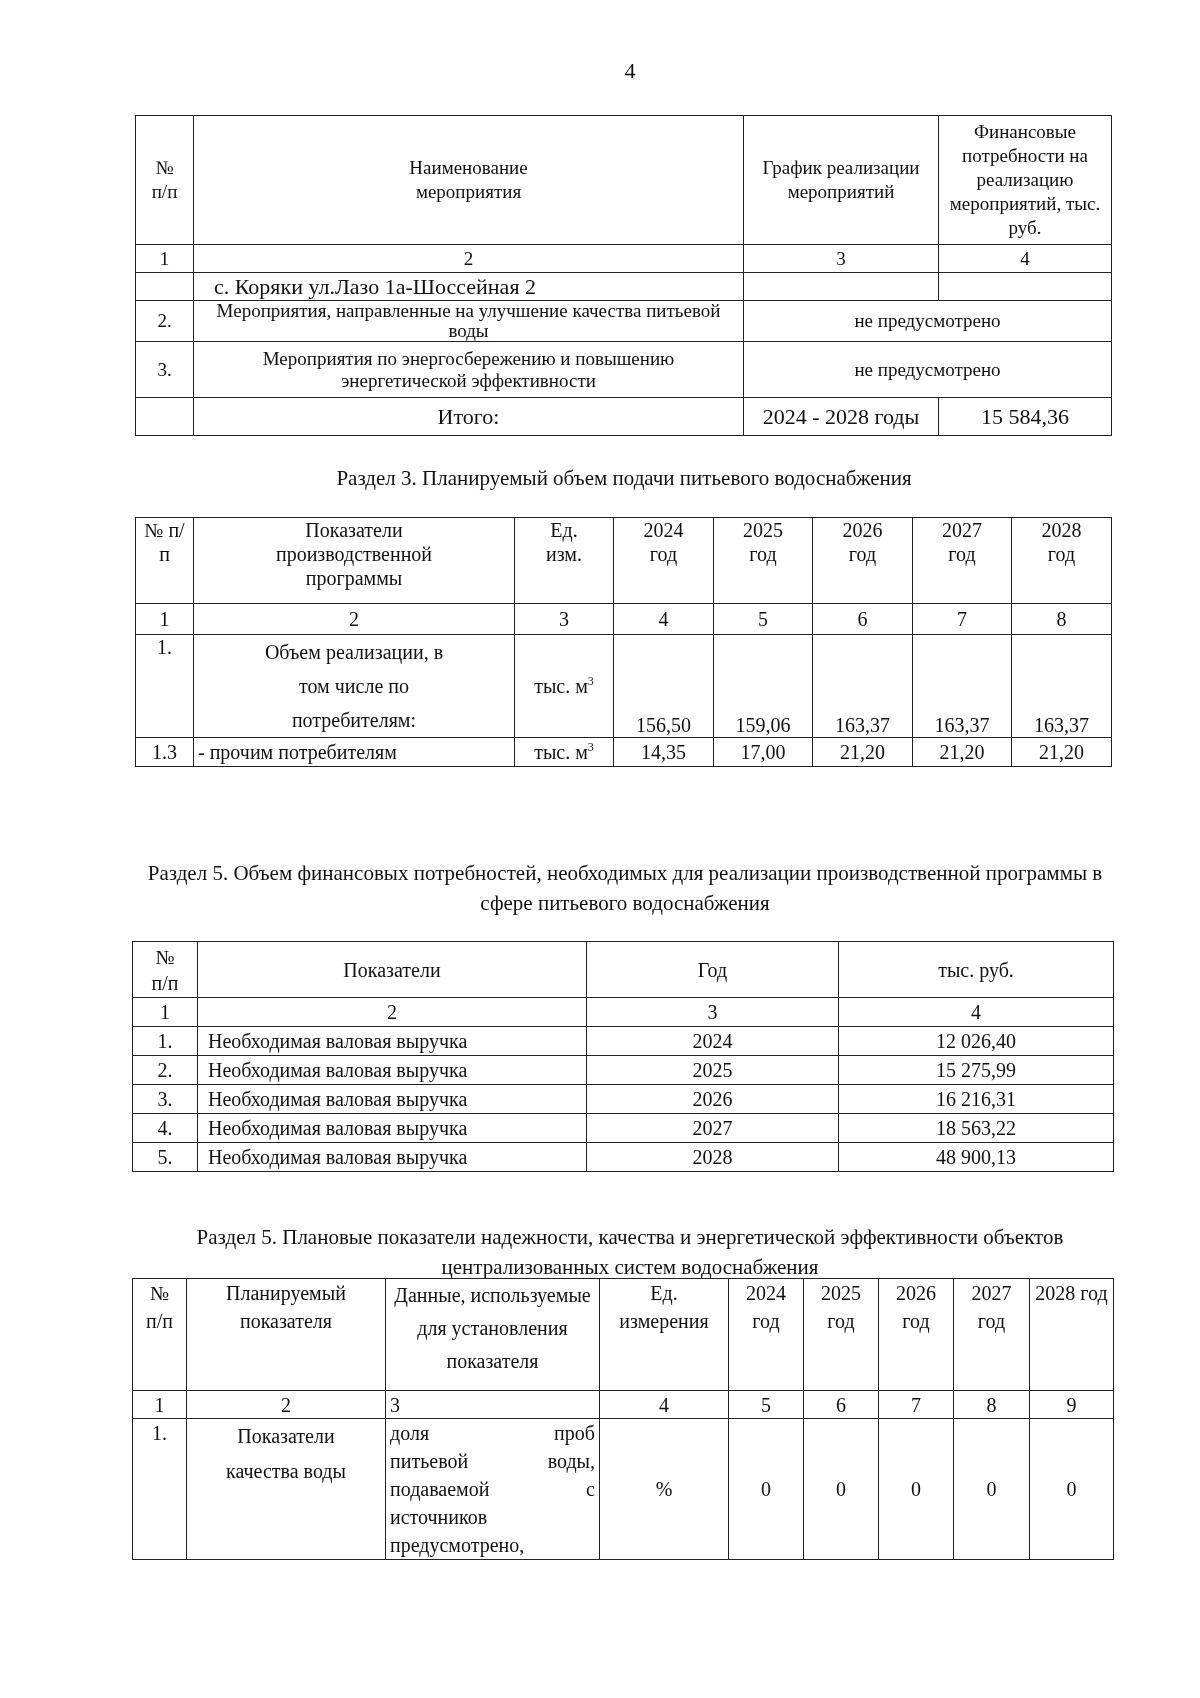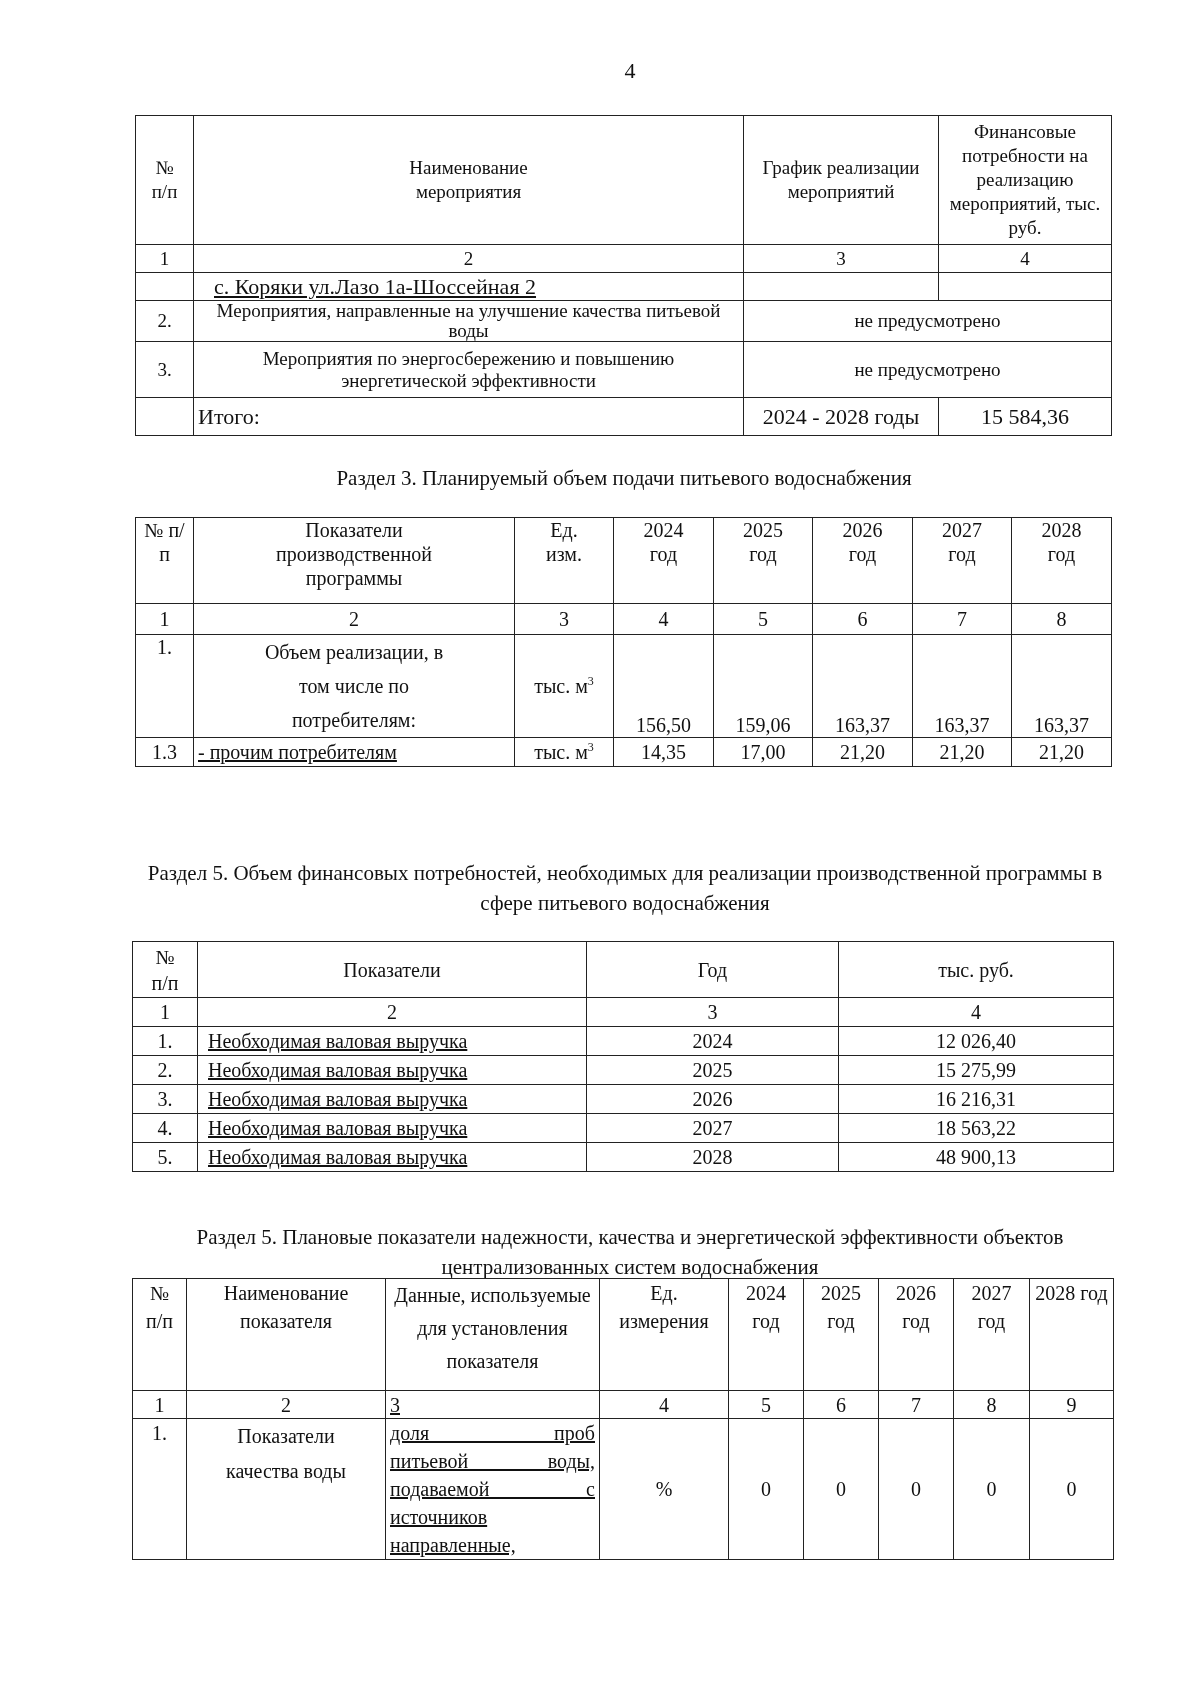"с. Коряки ул.Лазо 1а-Шоссейная 2" .left { text-decoration: underline -> none }
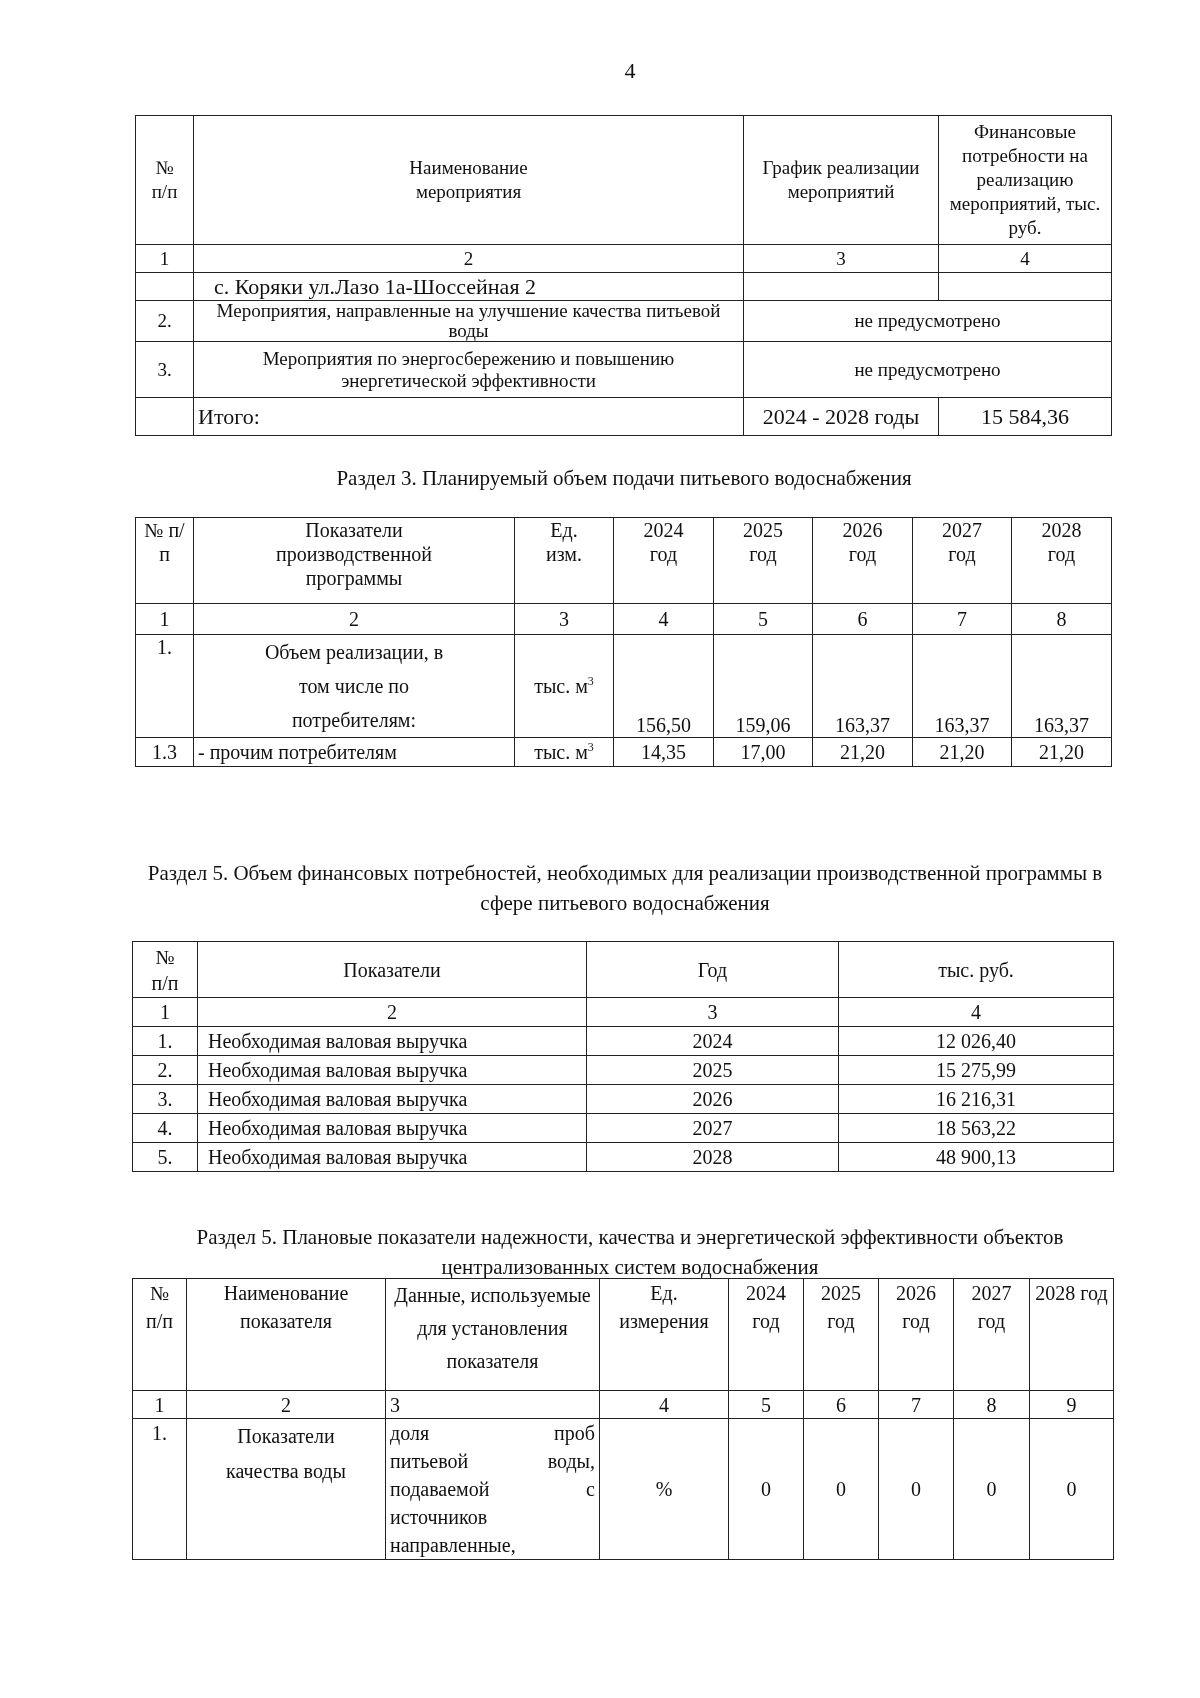"Итого:" .right { text-align: left -> center }
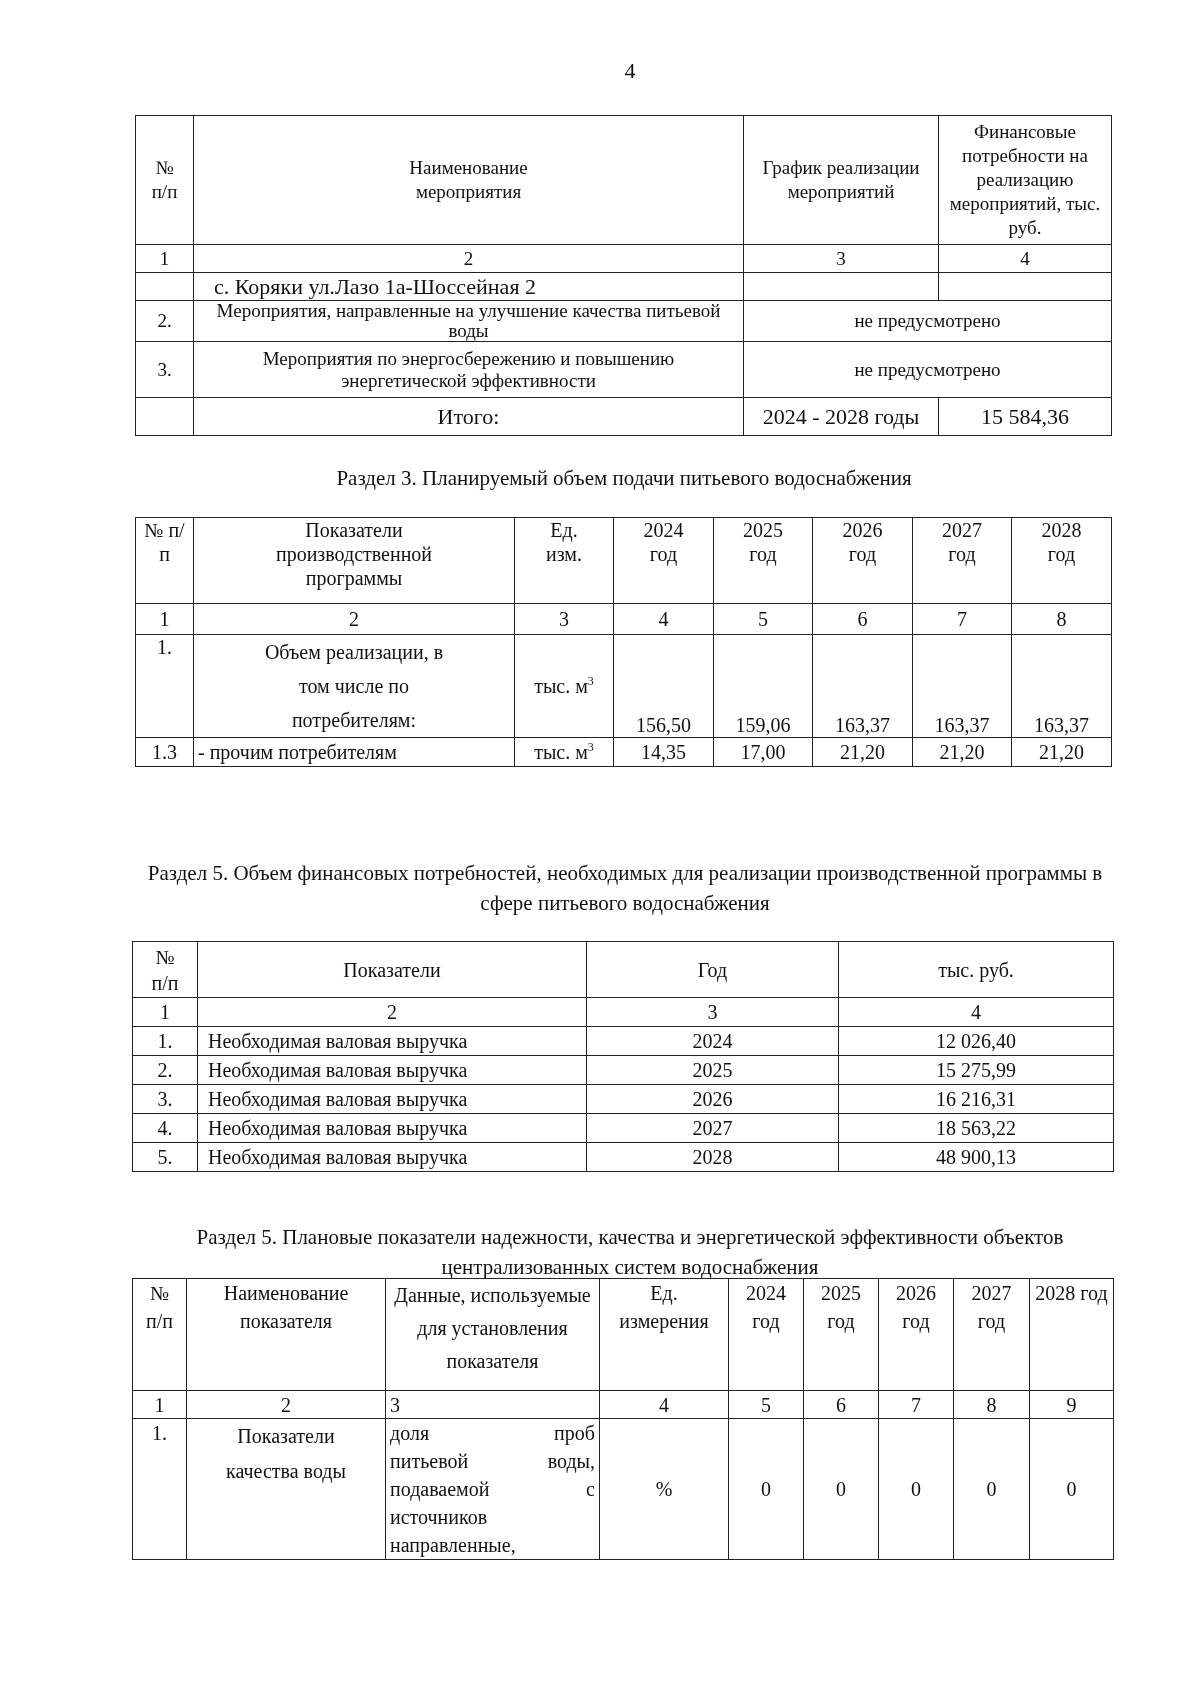"Наименование показателя" td.vt { text: Наименование -> Планируемый }
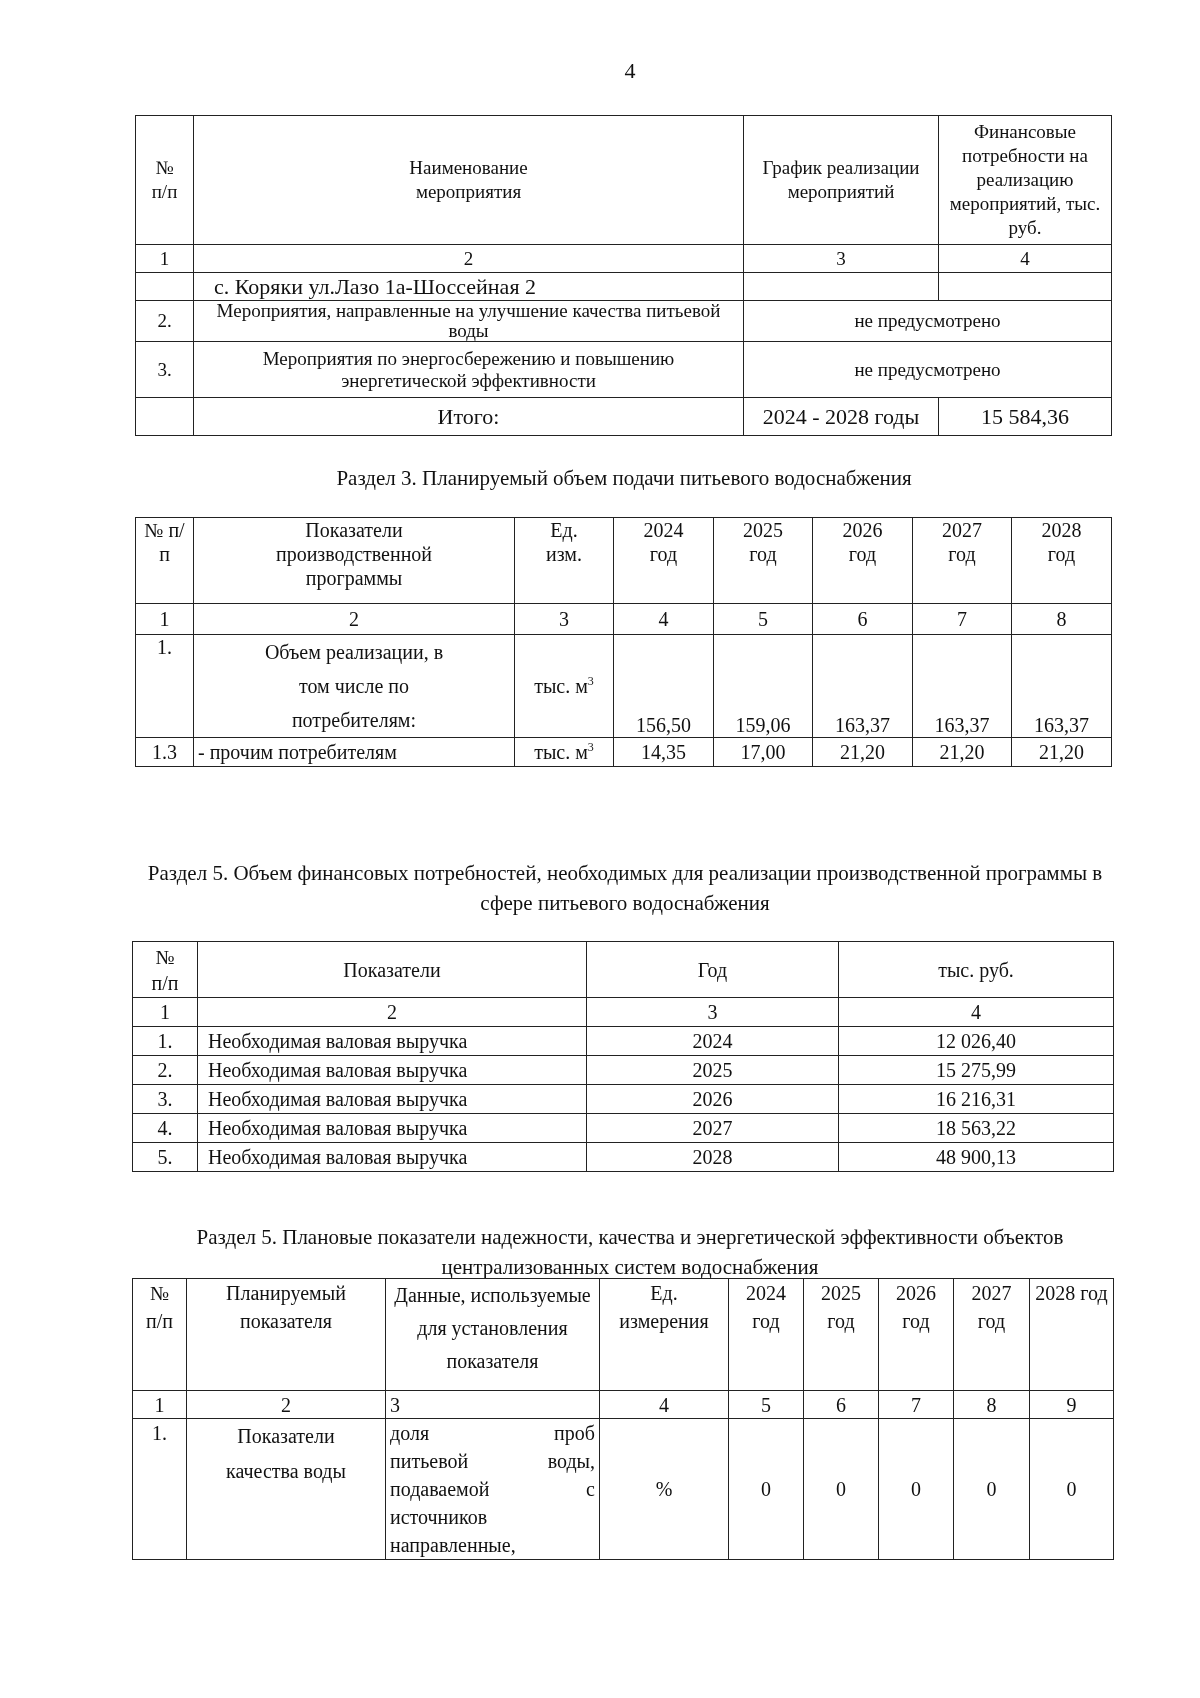"направленные," div { text: направленные -> предусмотрено }
